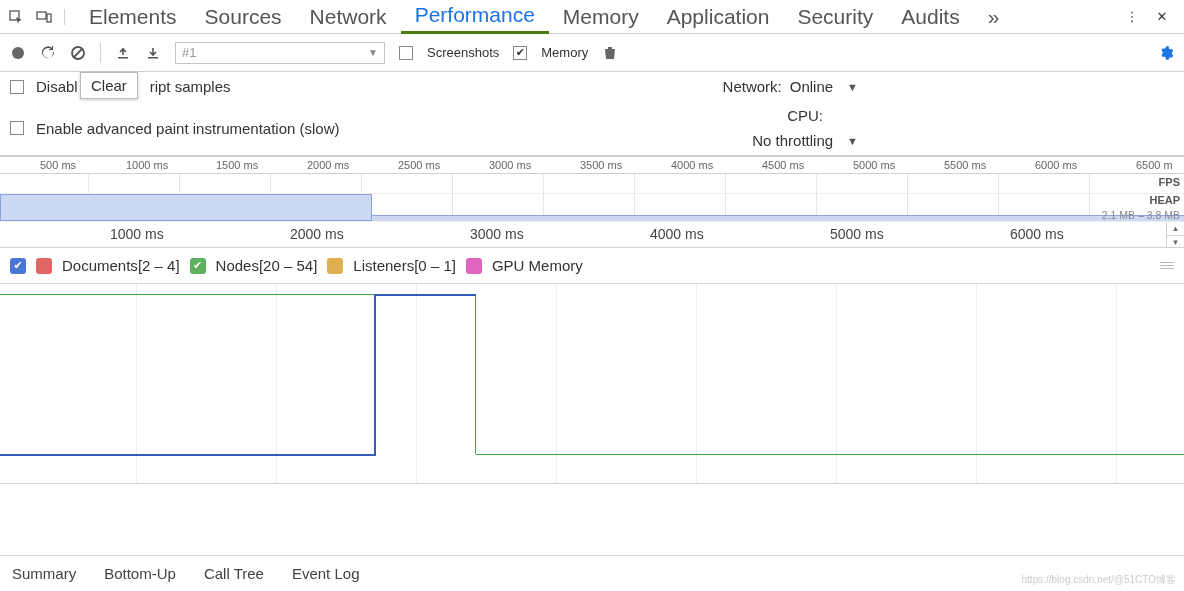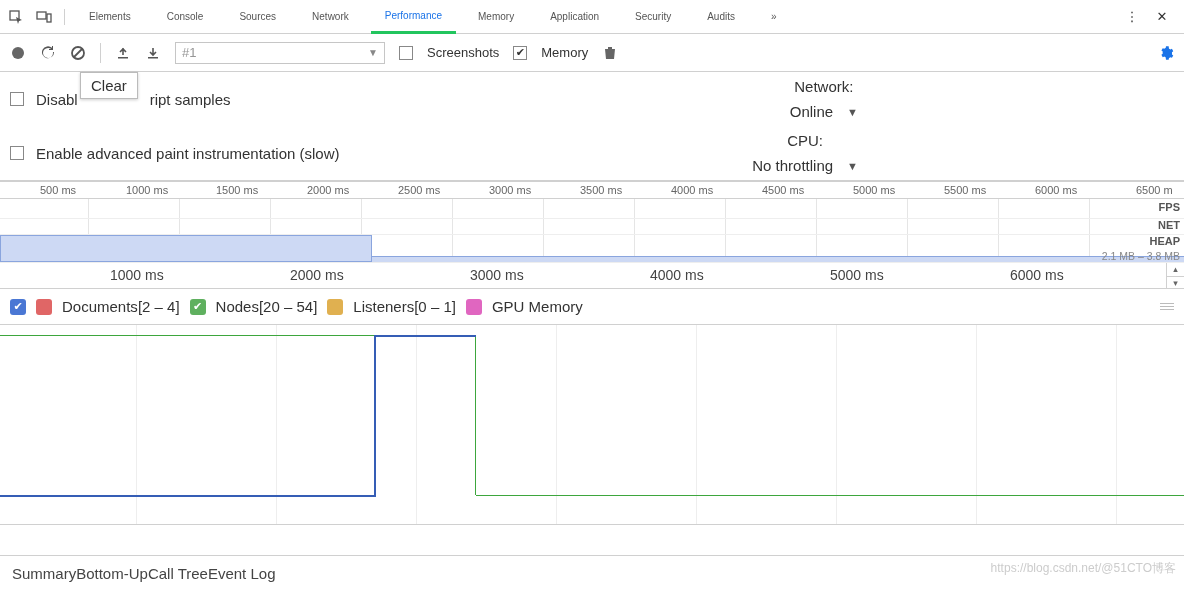"Elements" .tabs { font-size: 10px -> 21px; gap: 8px -> 0 }
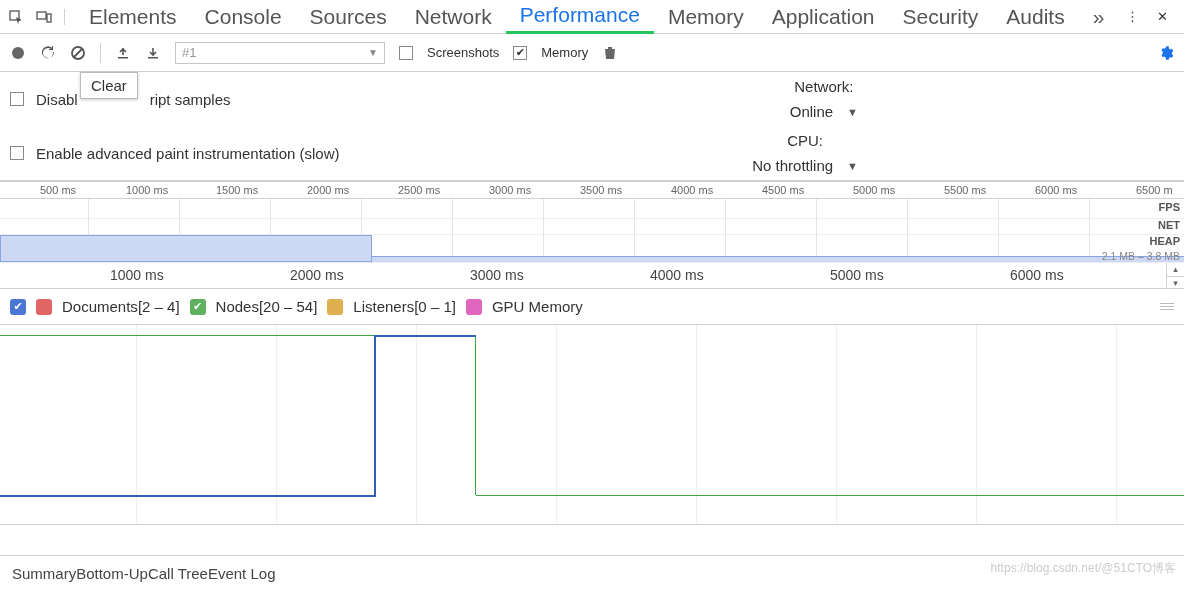"Console" div.tab { html: <div>Console</div> -> none }
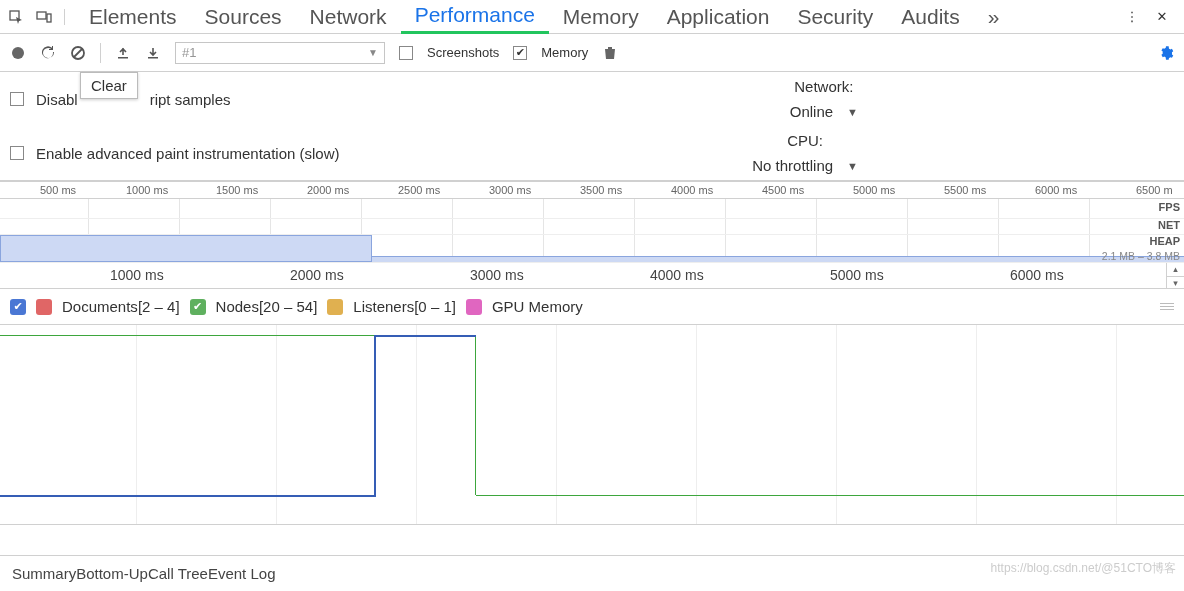"Performance" .tab.active { border-bottom: 3px solid #22c55e -> 3px solid #4d7c0f }
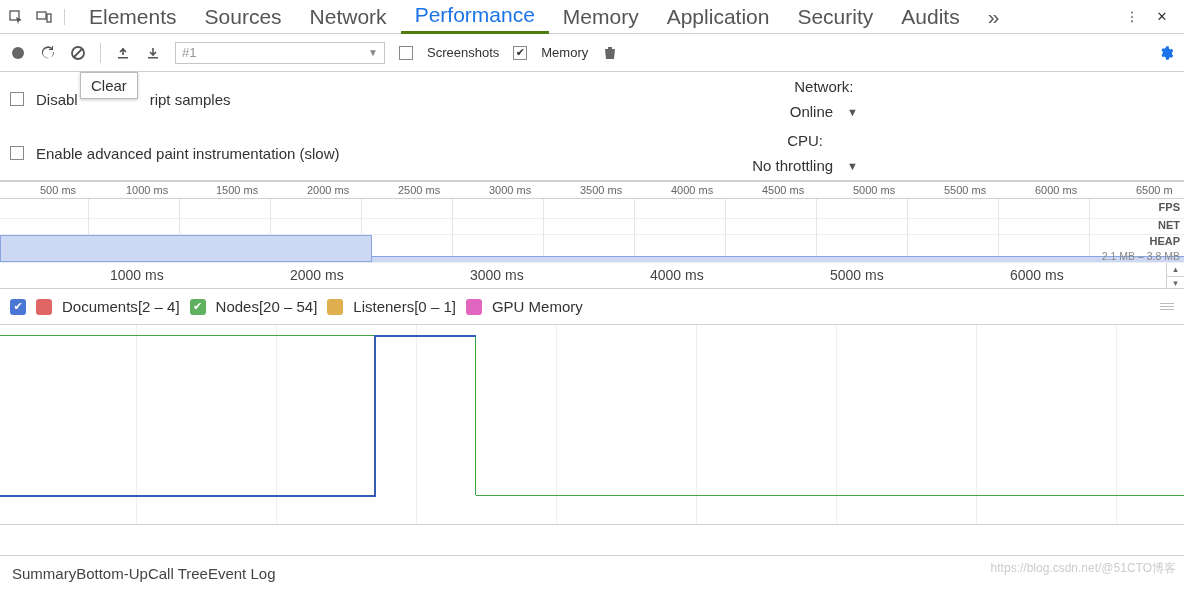"Network:" .opts-right { flex-direction: column -> none }
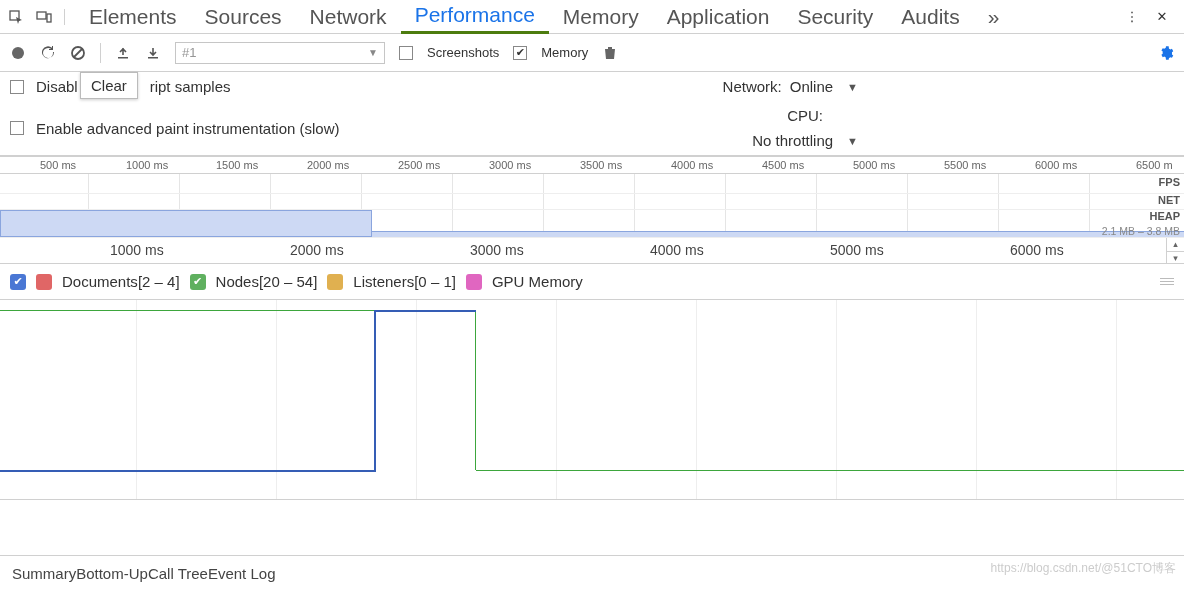"NET" div.ovlane { html: <div> <span>NET</span> </div> -> none }
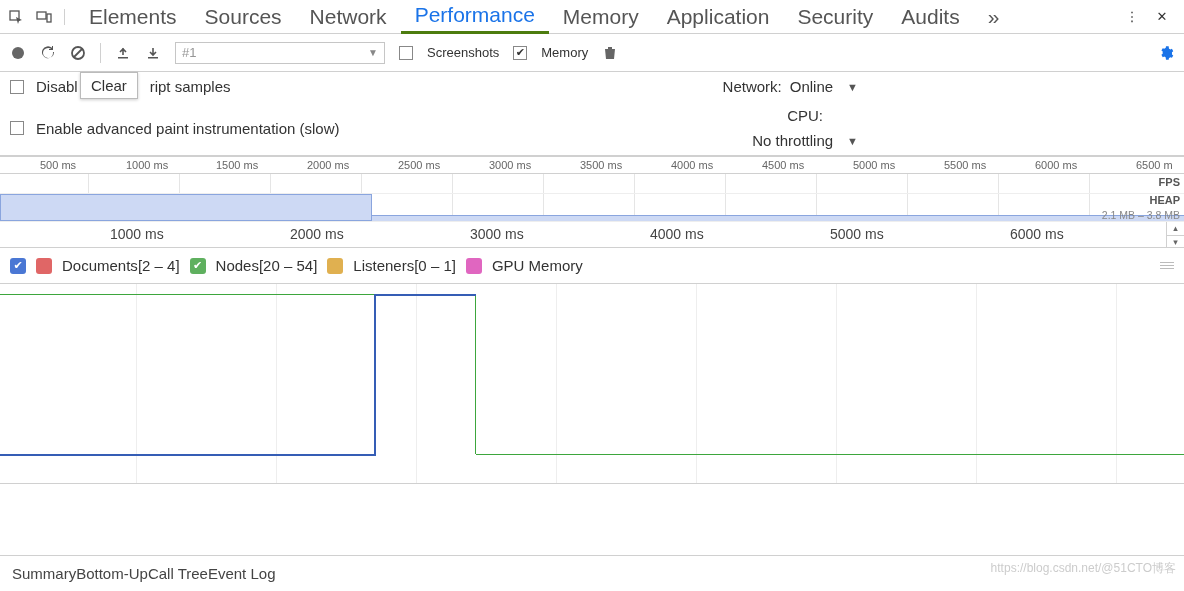"Summary" .bottom { gap: none -> 28px }
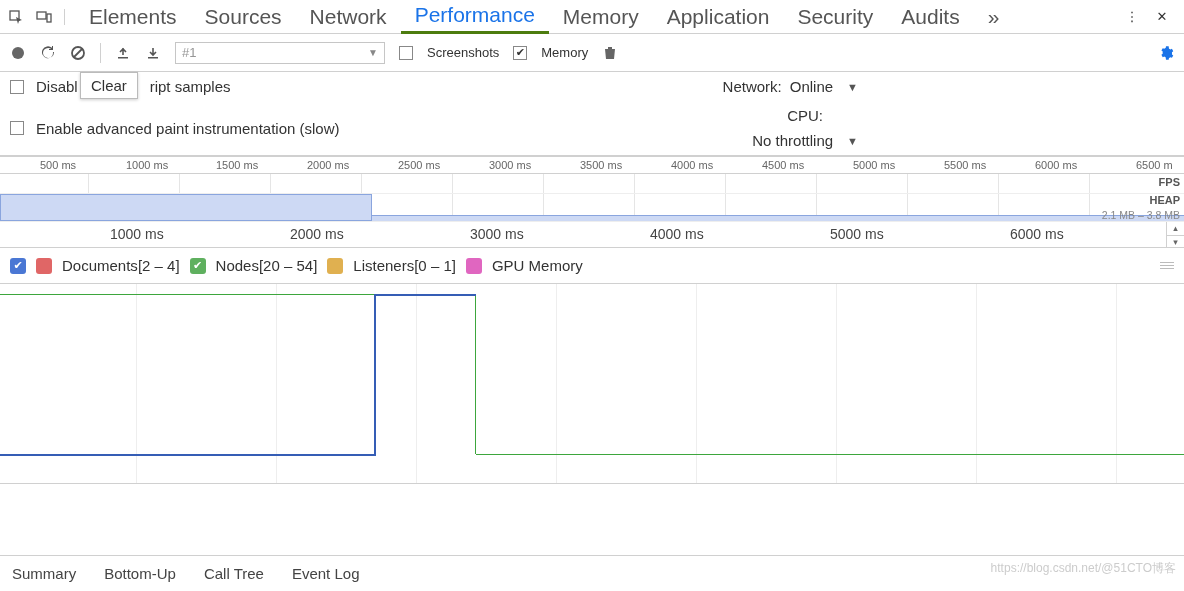"https://blog.csdn.net/@51CTO博客" .watermark { bottom: 14px -> 4px; font-size: 12px -> 10px }
